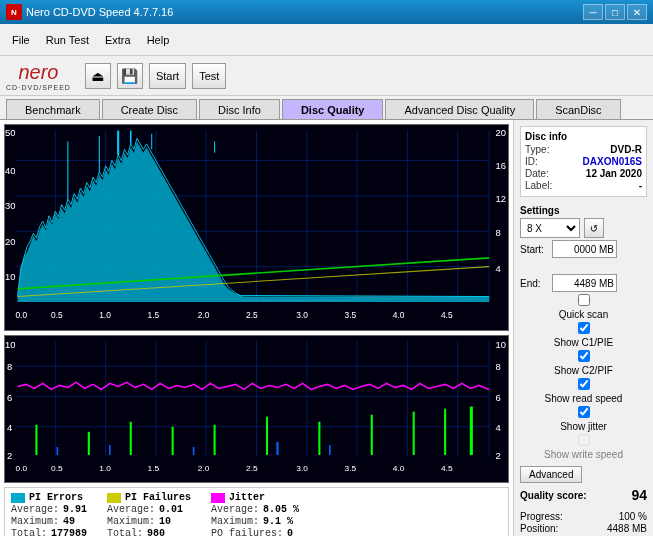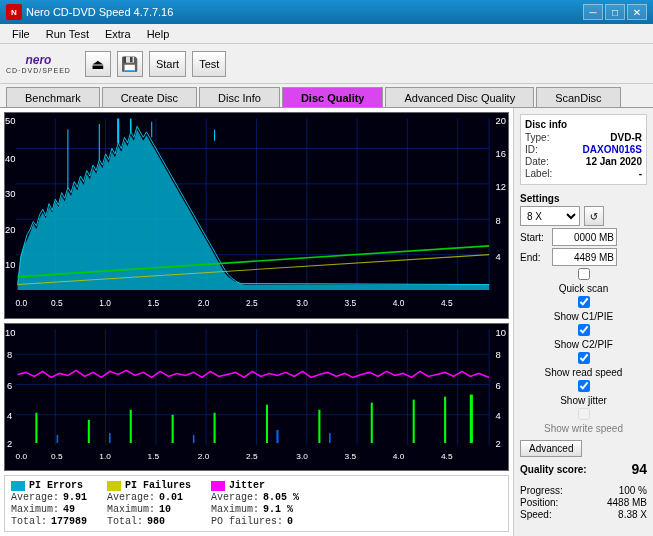"File" .menu-bar { height: 20px -> 32px }
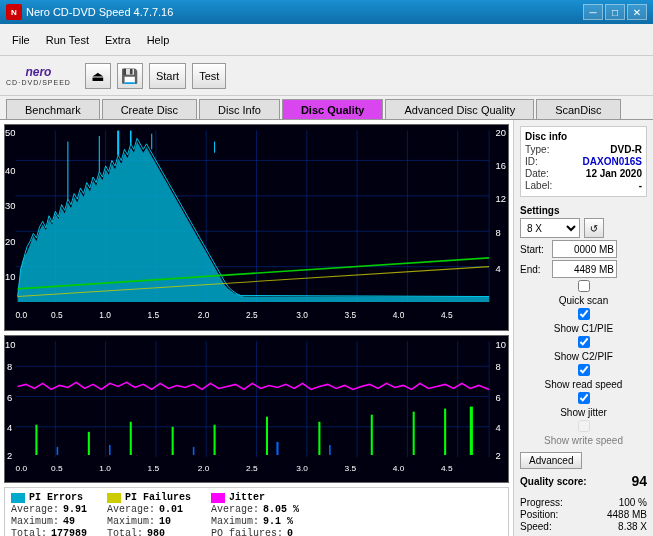"nero" .logo-nero { color: #4c1d95 -> #b91c1c; font-size: 12px -> 20px; font-weight: bold -> normal }
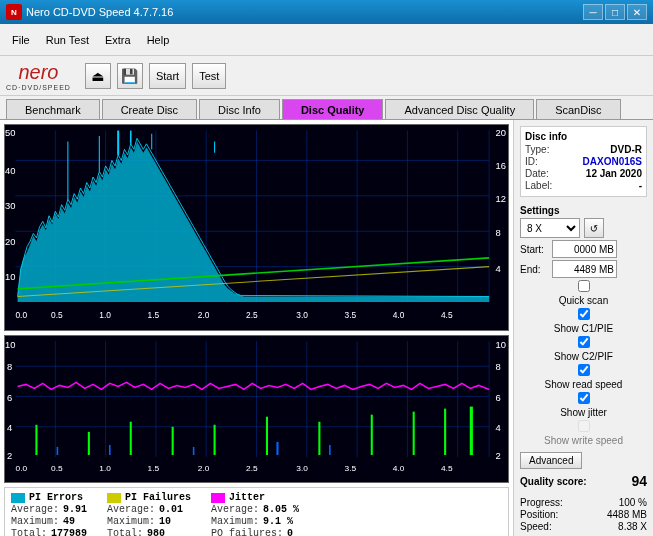"Disc Quality" .tab.active { background: #d946ef -> #c4b5fd }
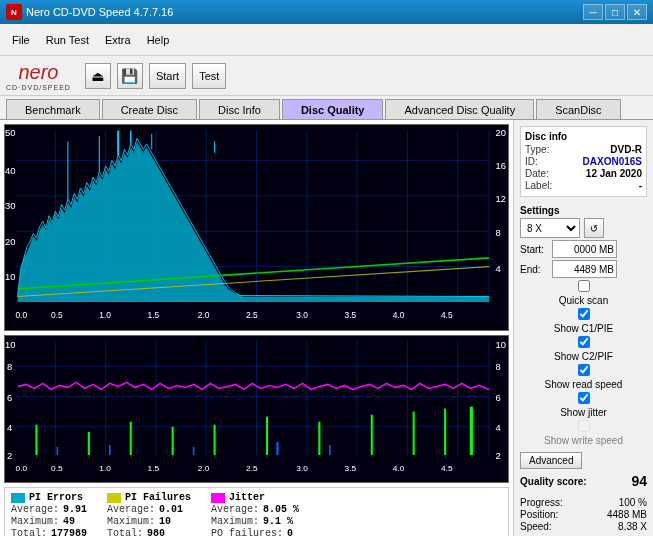"Start:" .mb-input-row { gap: 2px -> 16px }
